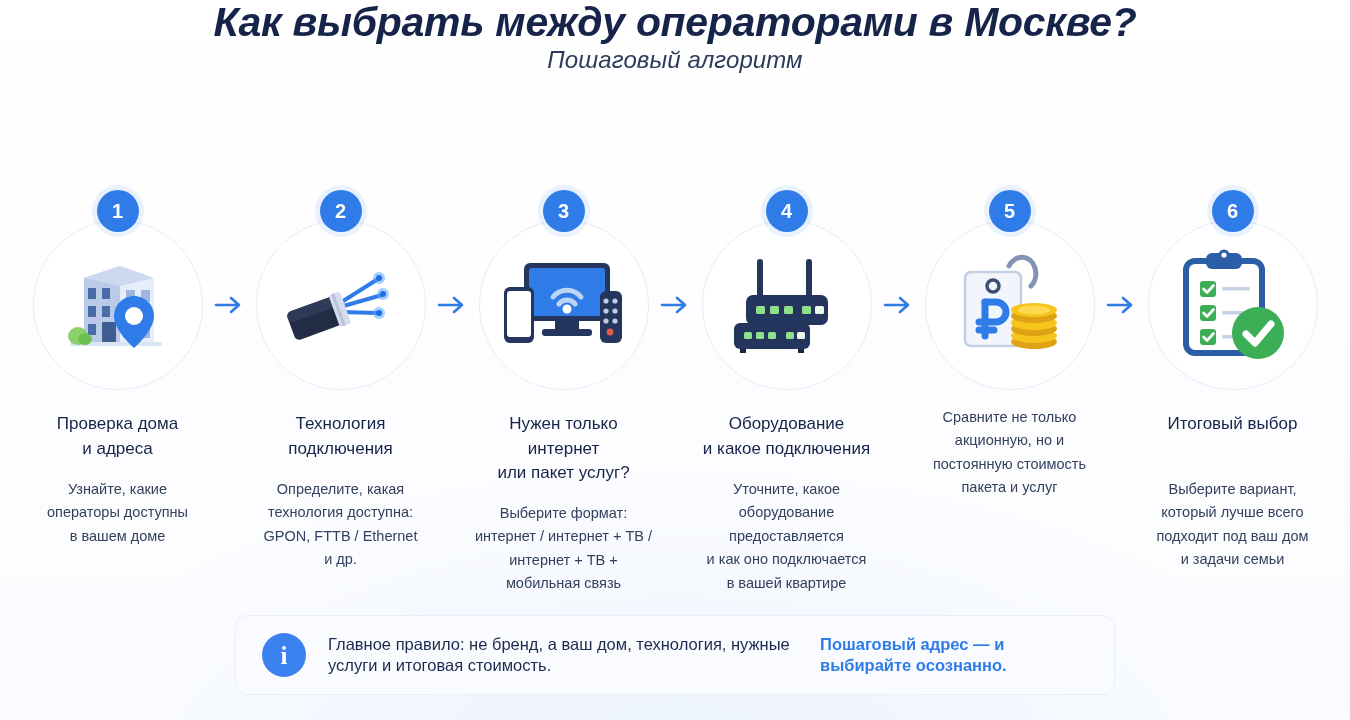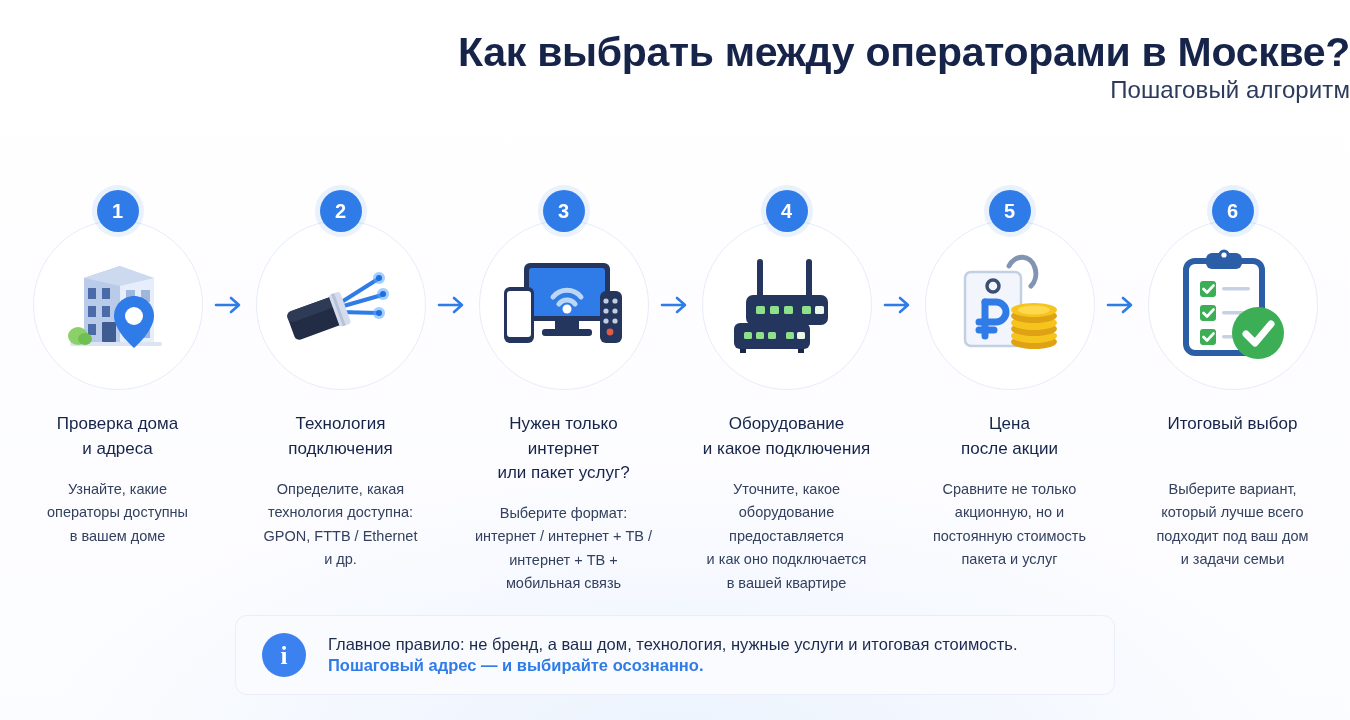"Как выбрать между операторами в" .header { font-style: none -> italic; padding-top: 30px -> none; text-align: right -> center }
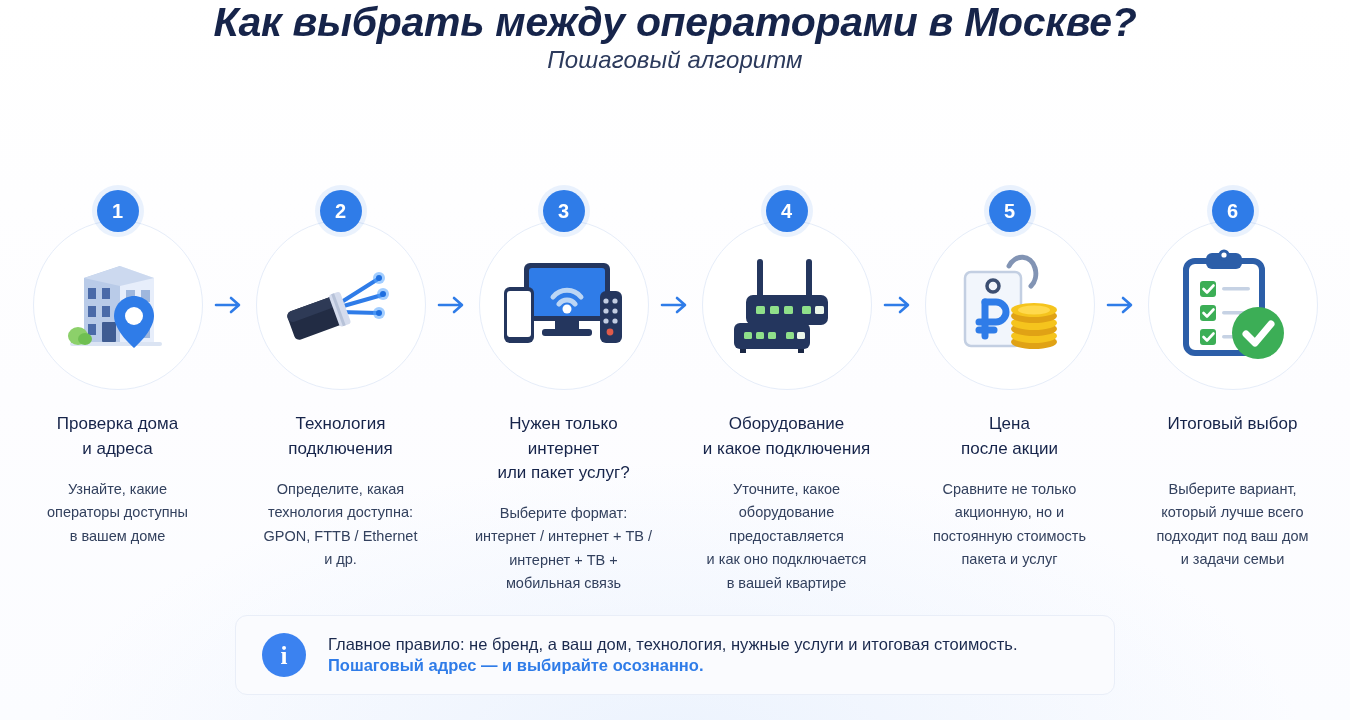"Цена" div.step-title { html: <div>Цена после акции</div> -> none }
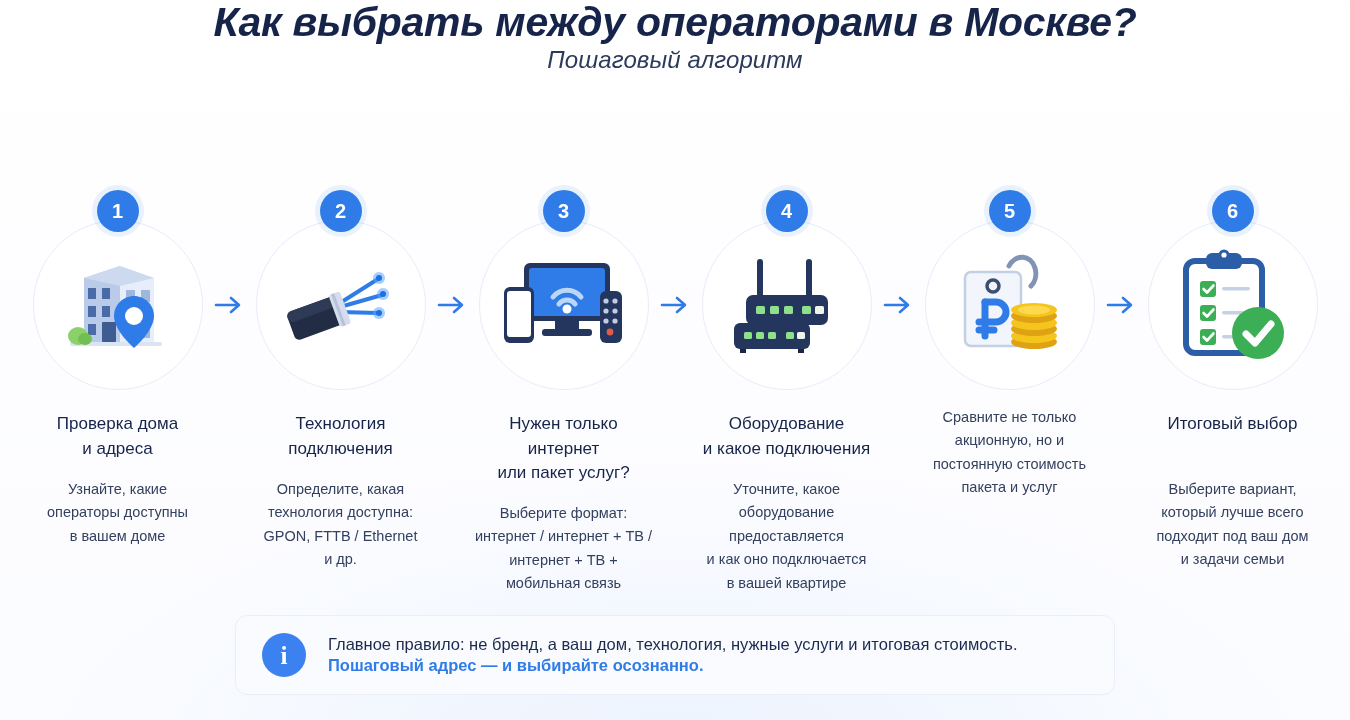"Главное правило: не бренд, а" .note-lines { flex-direction: column -> row }
